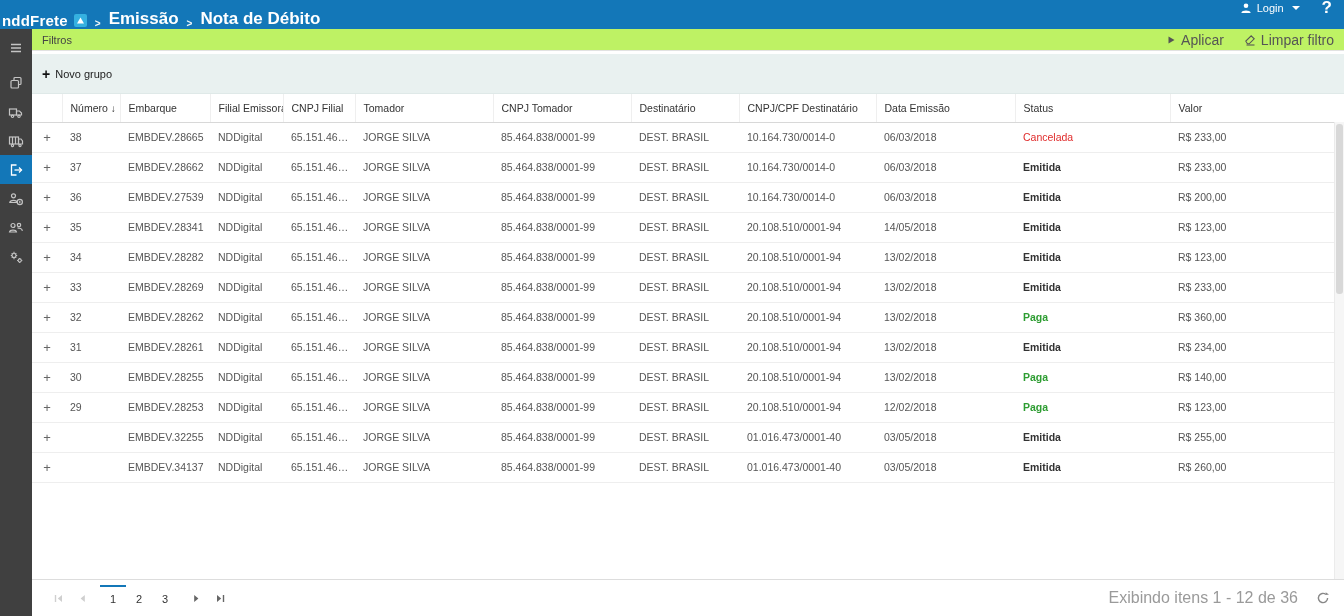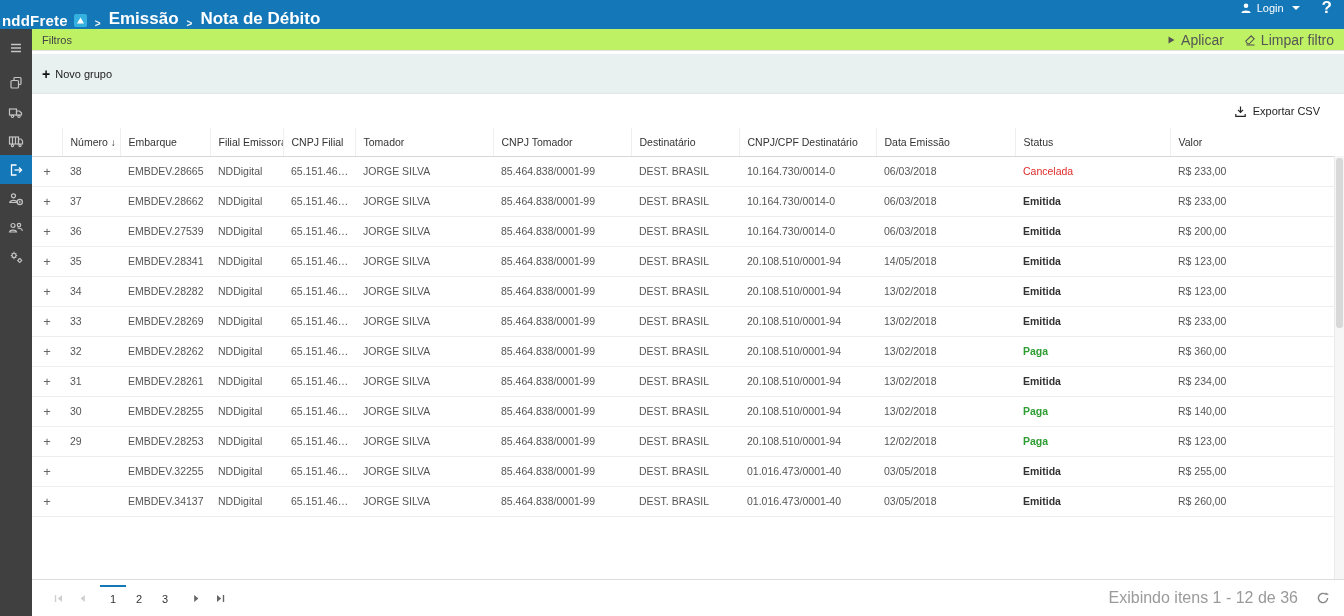"Exportar CSV" div.export-bar { html: <div> <button> <svg> <path></path> <path></path> </svg> <span>Exportar CSV</span> </button> </div> -> none }
